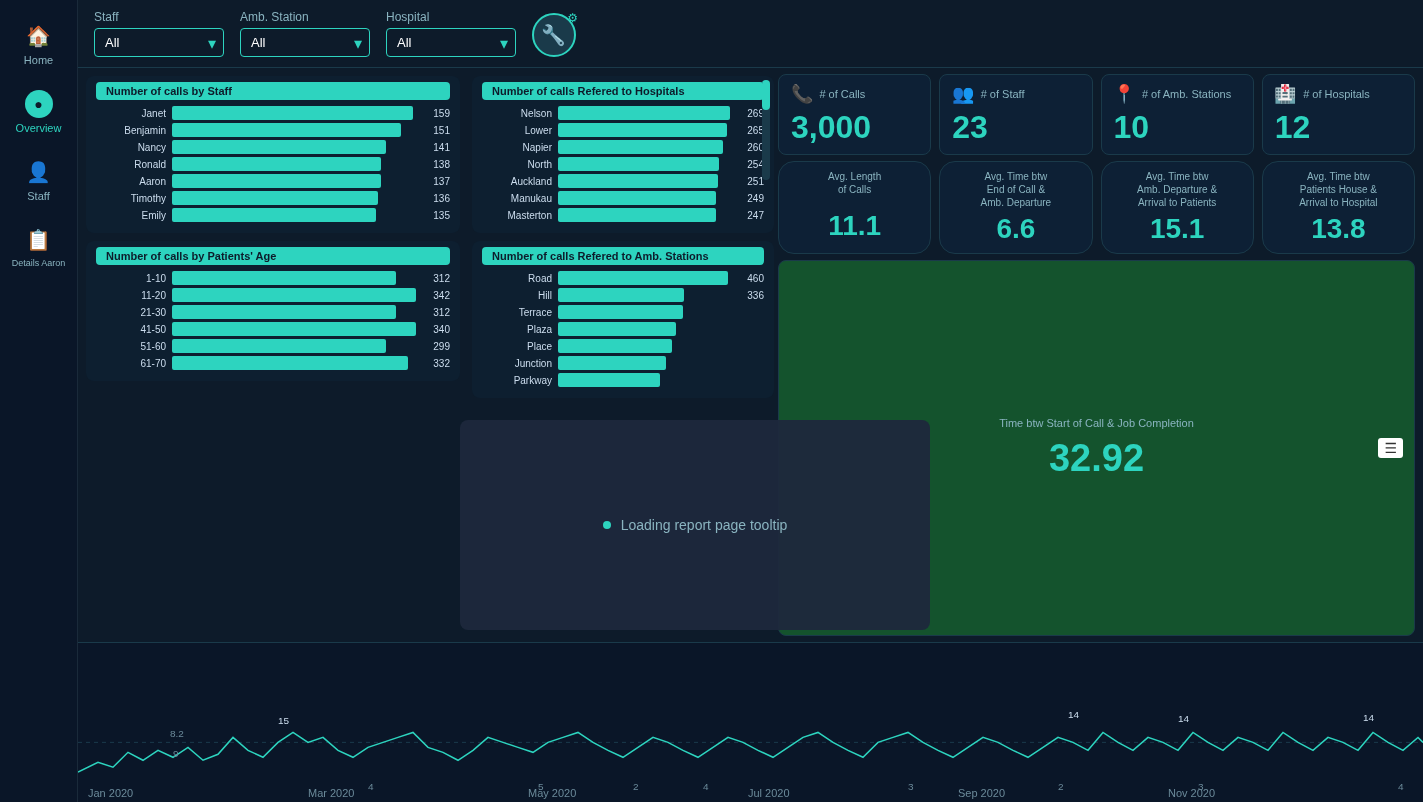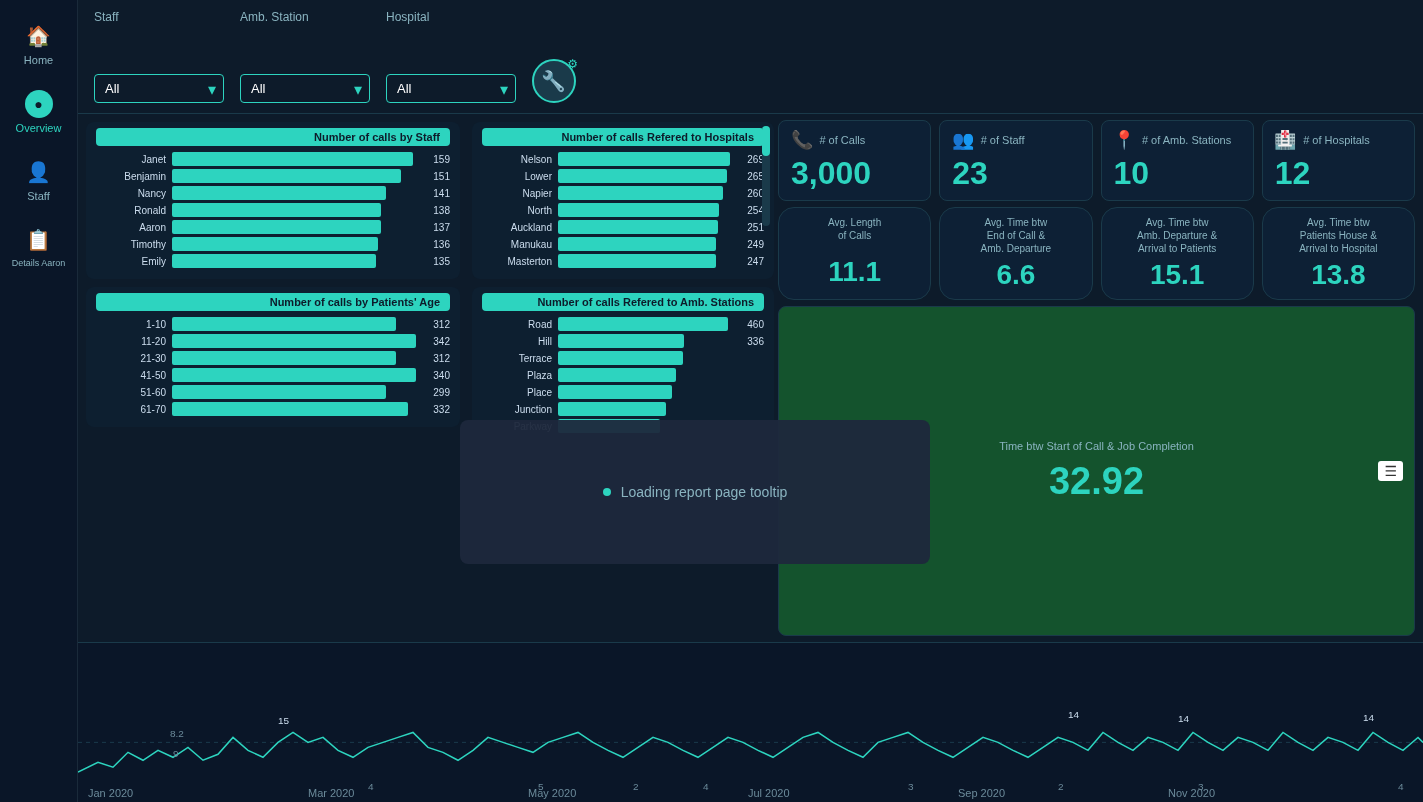"All" .select-wrapper { margin-top: 46px -> none }
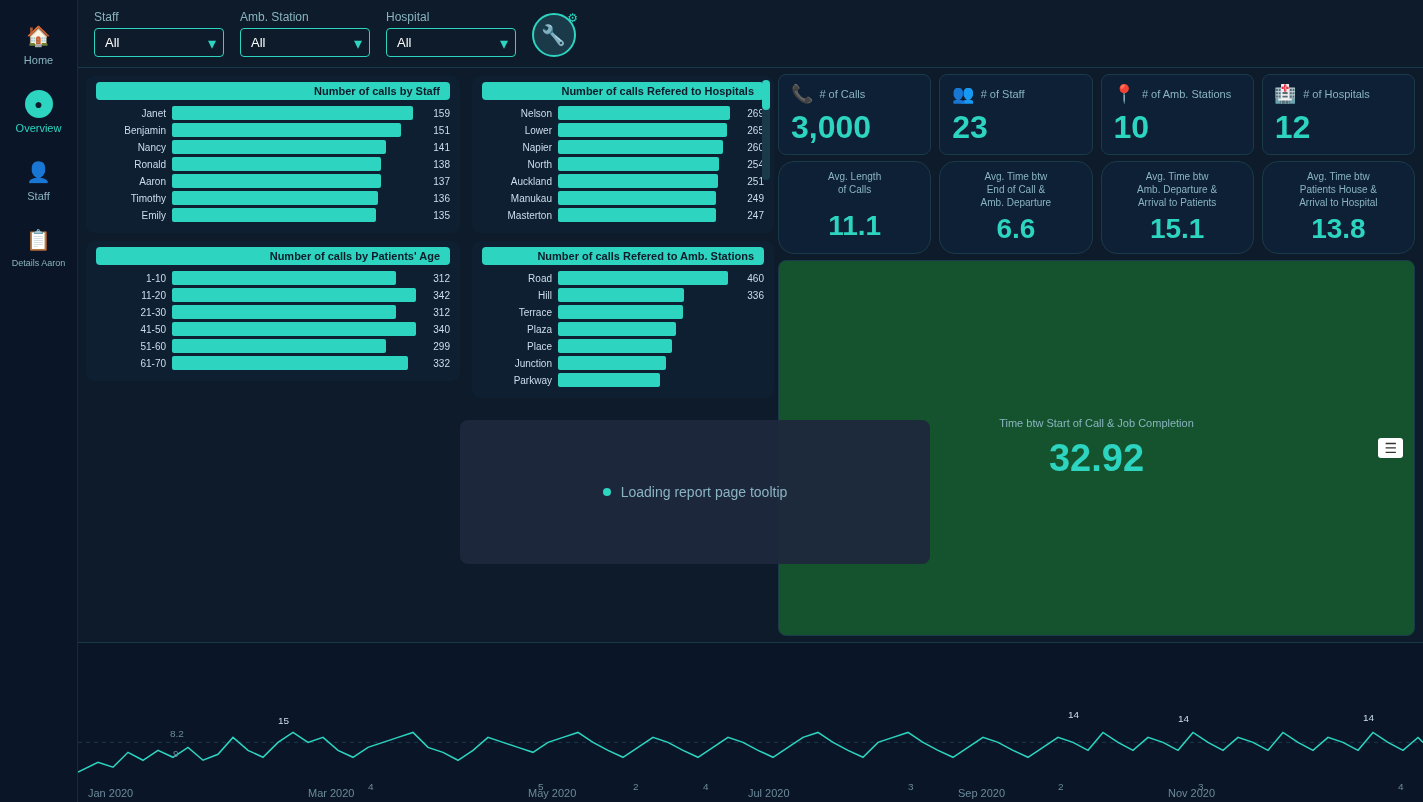"Number of calls by Staff" .chart-card-title { text-align: right -> left }
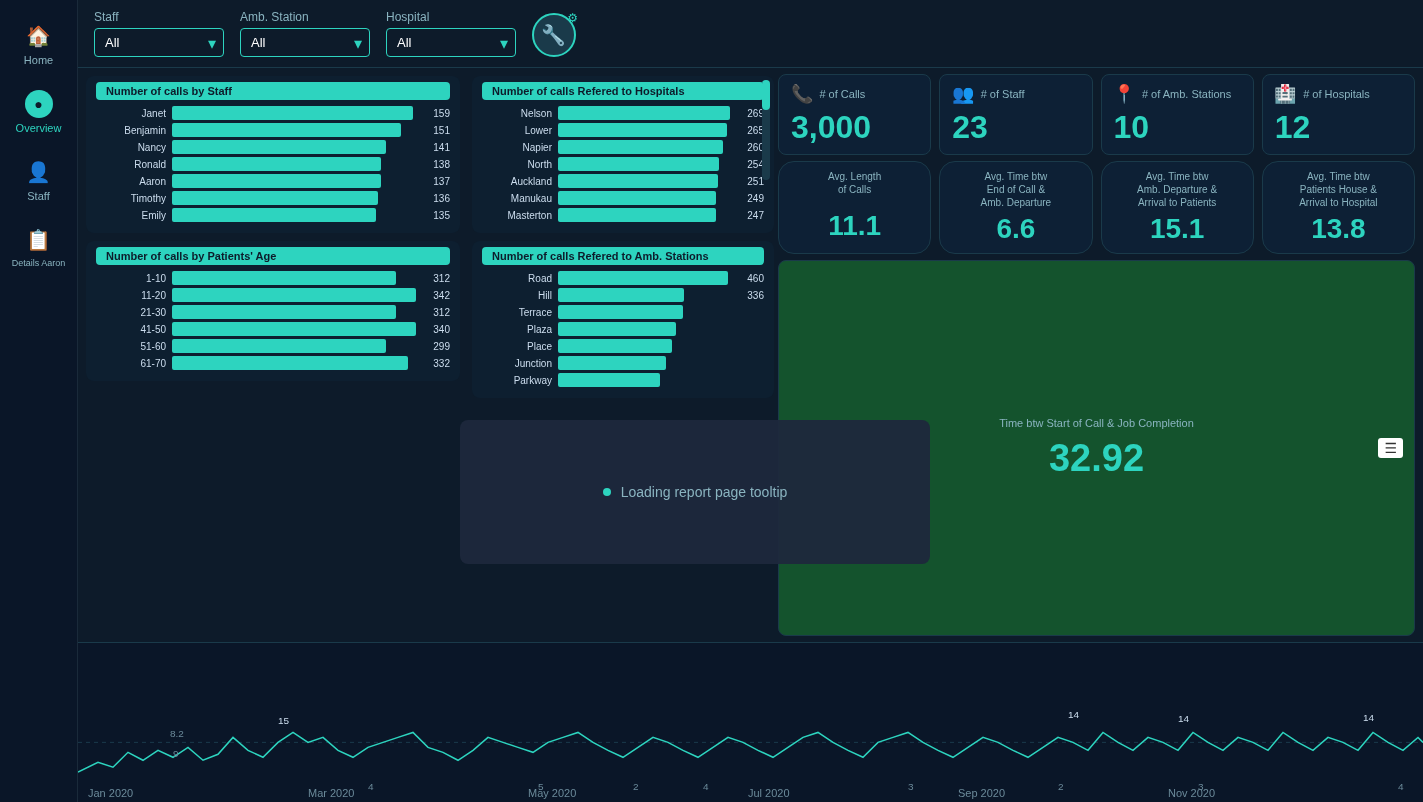"Loading report page tooltip" .loading-overlay { height: 144px -> 210px }
